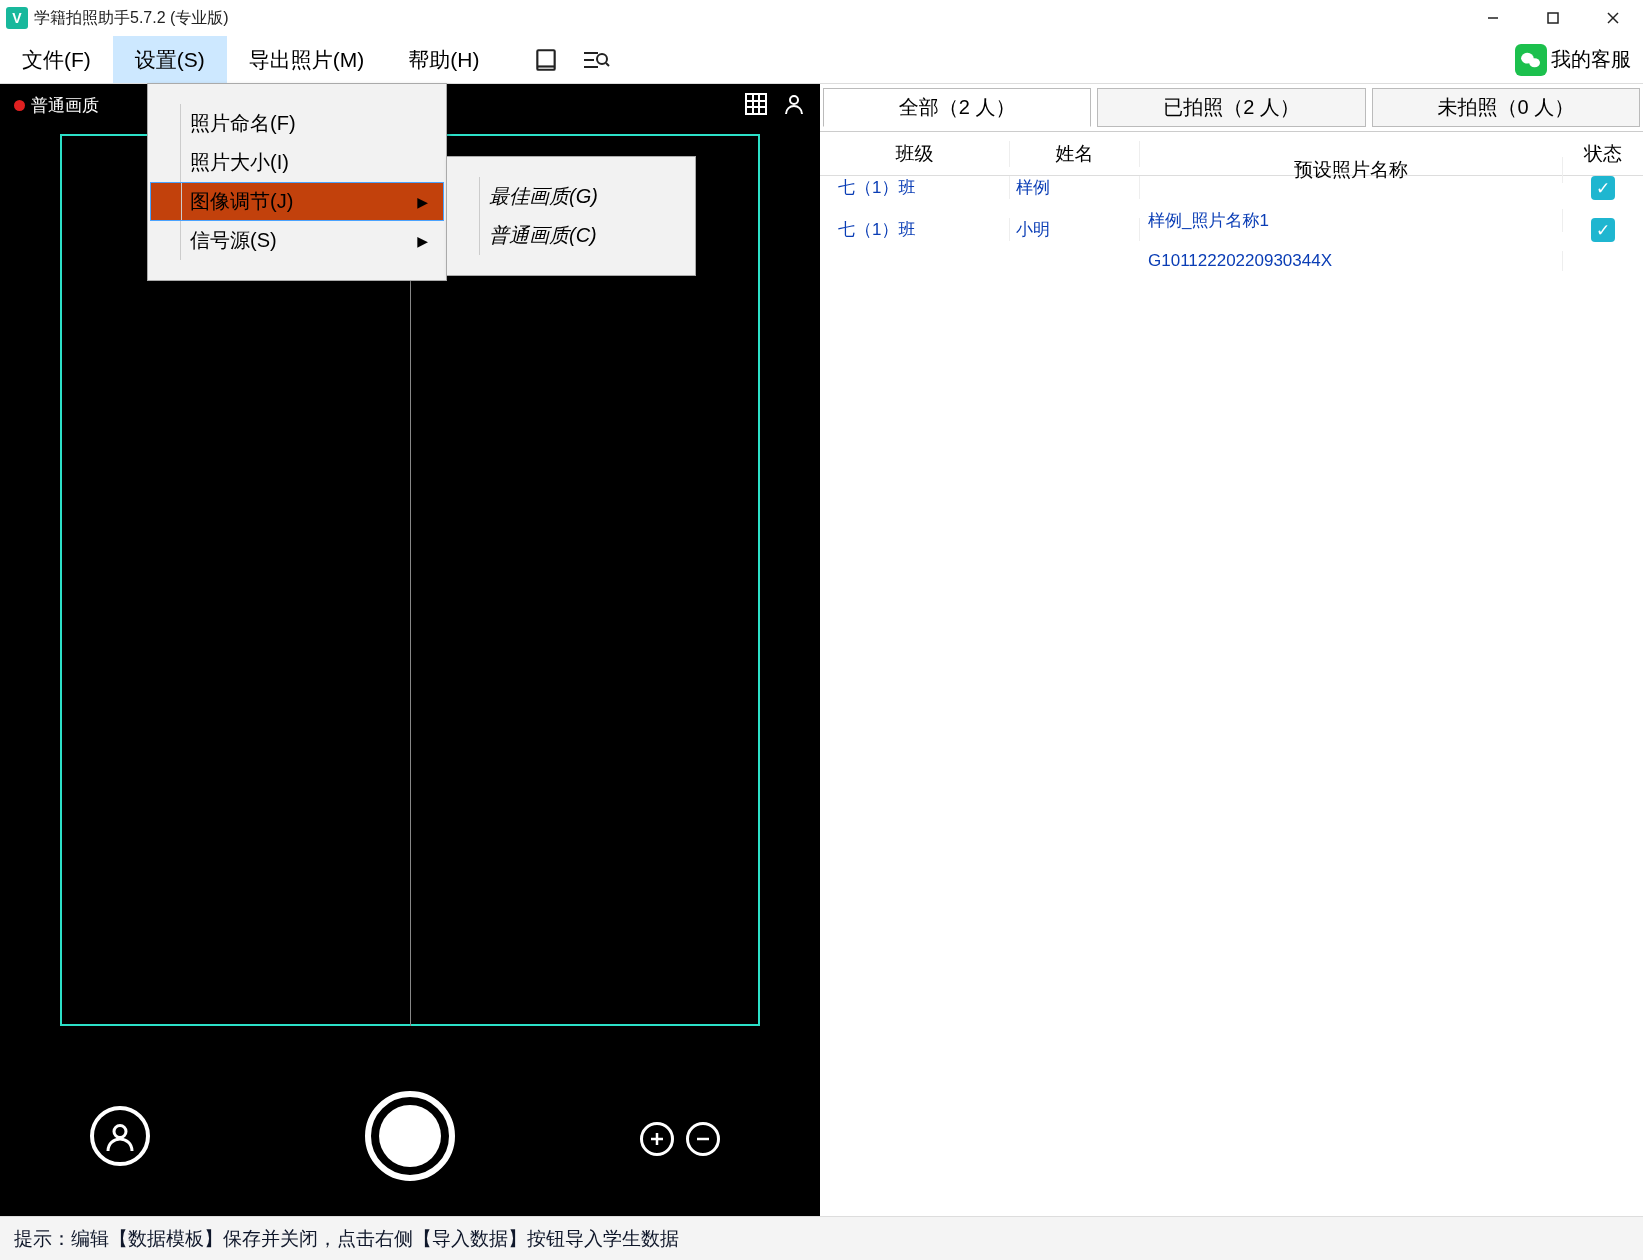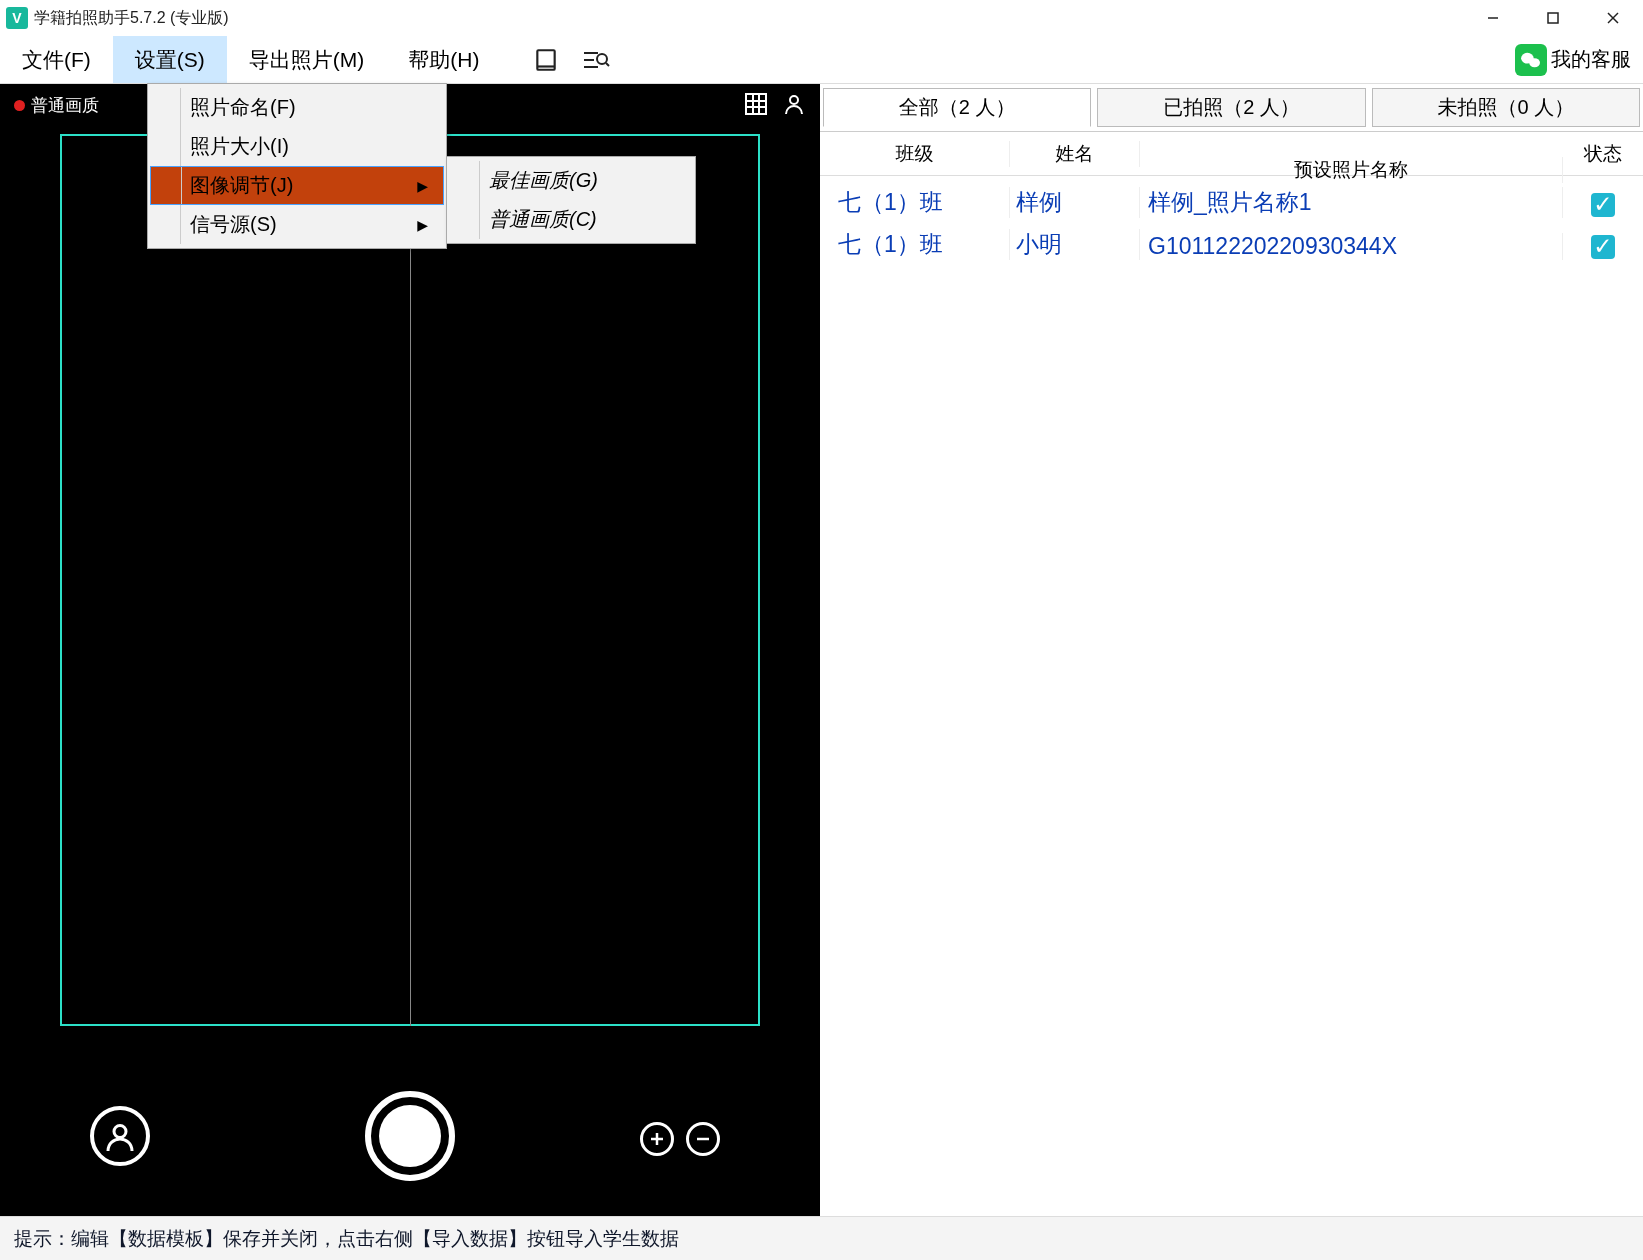"照片命名(F)" .dropdown { padding: 4px 2px -> 20px 2px }
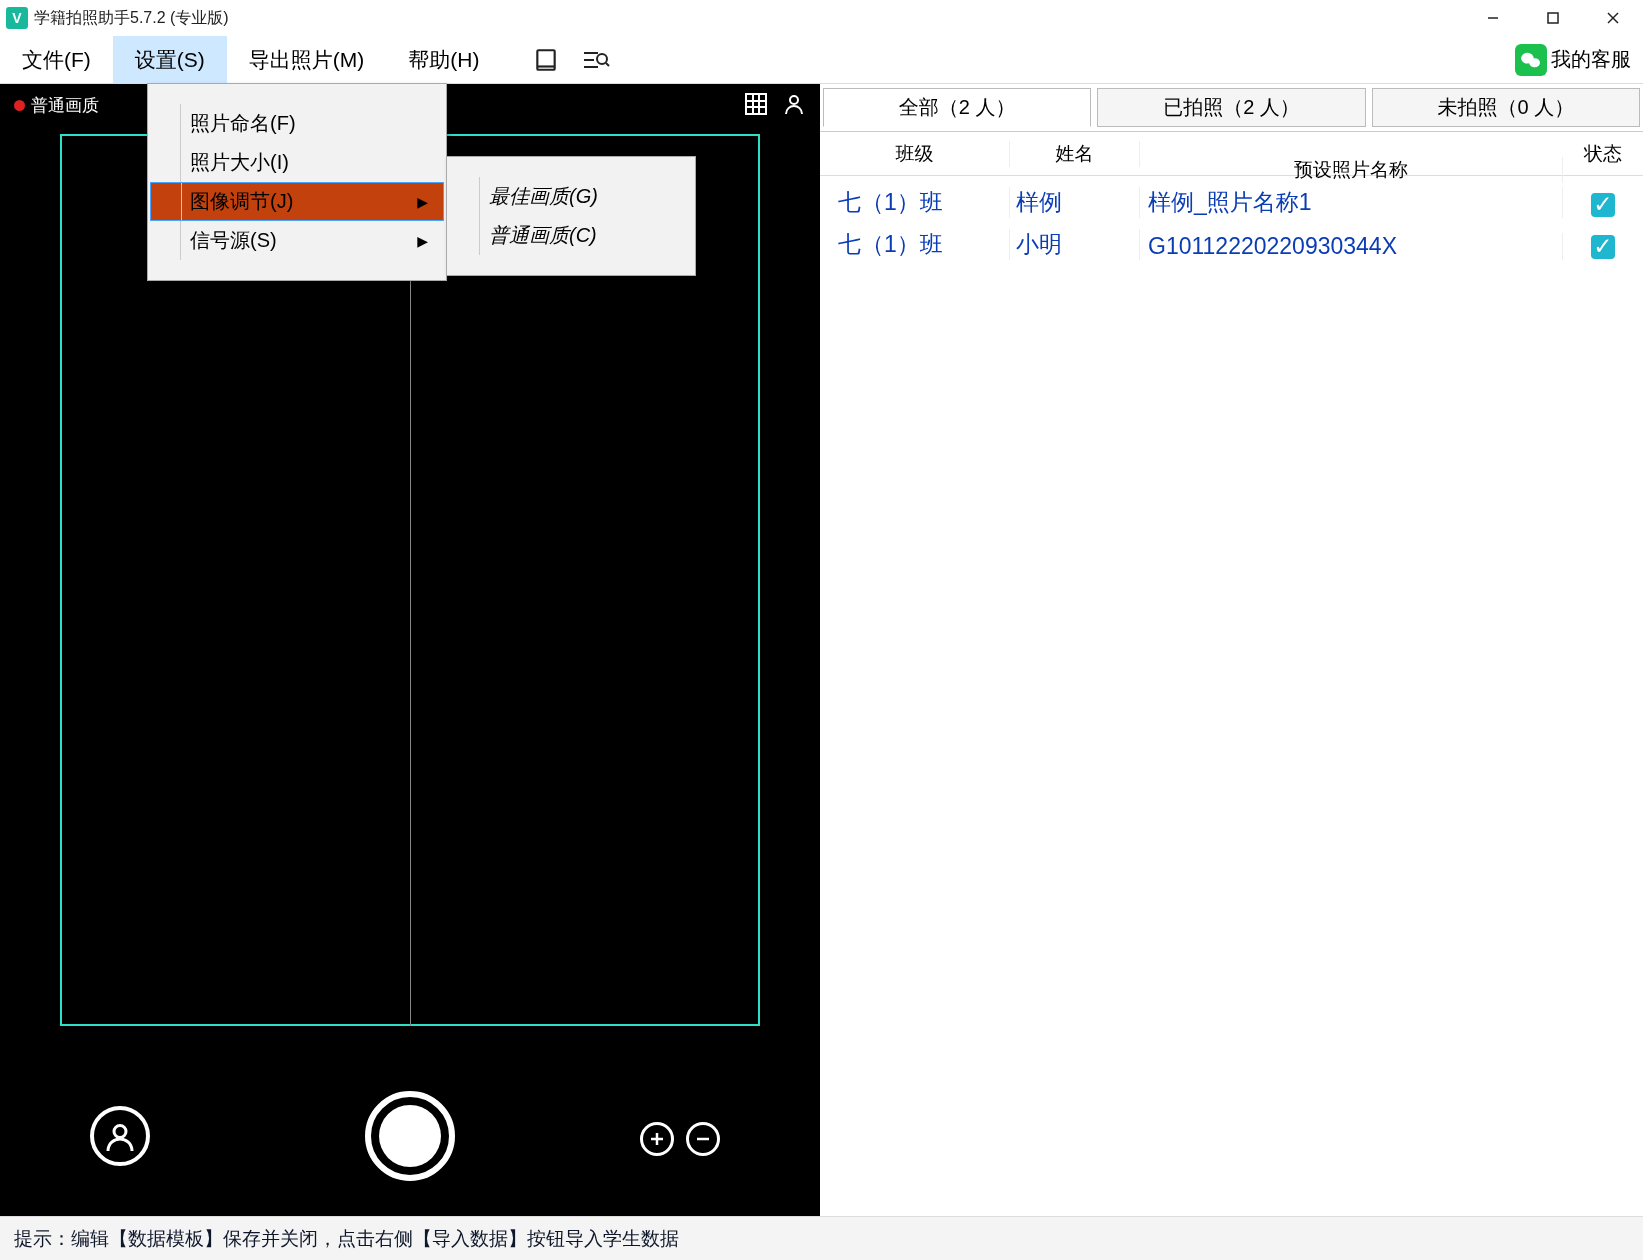"七（1）班" .row { align-items: flex-end -> flex-start; font-size: 23px -> 17px }
